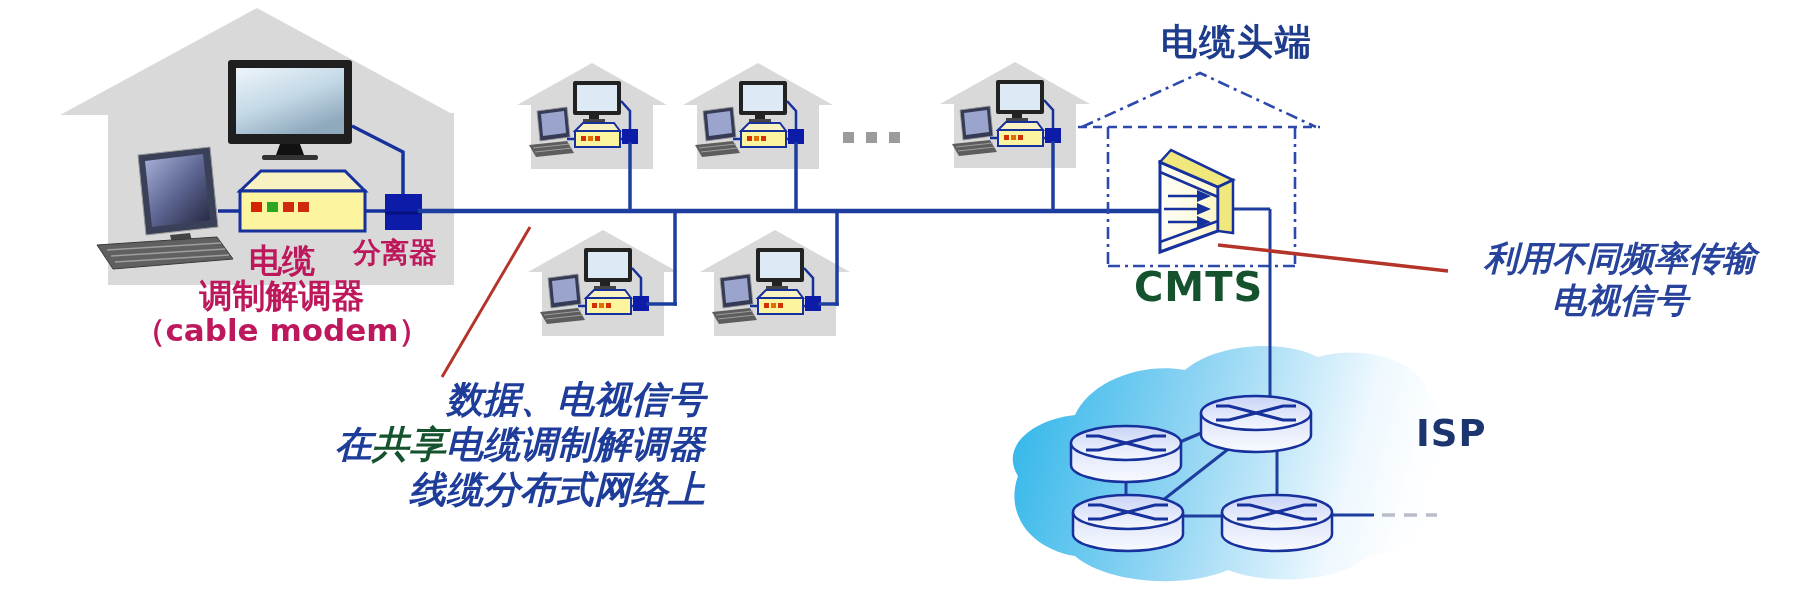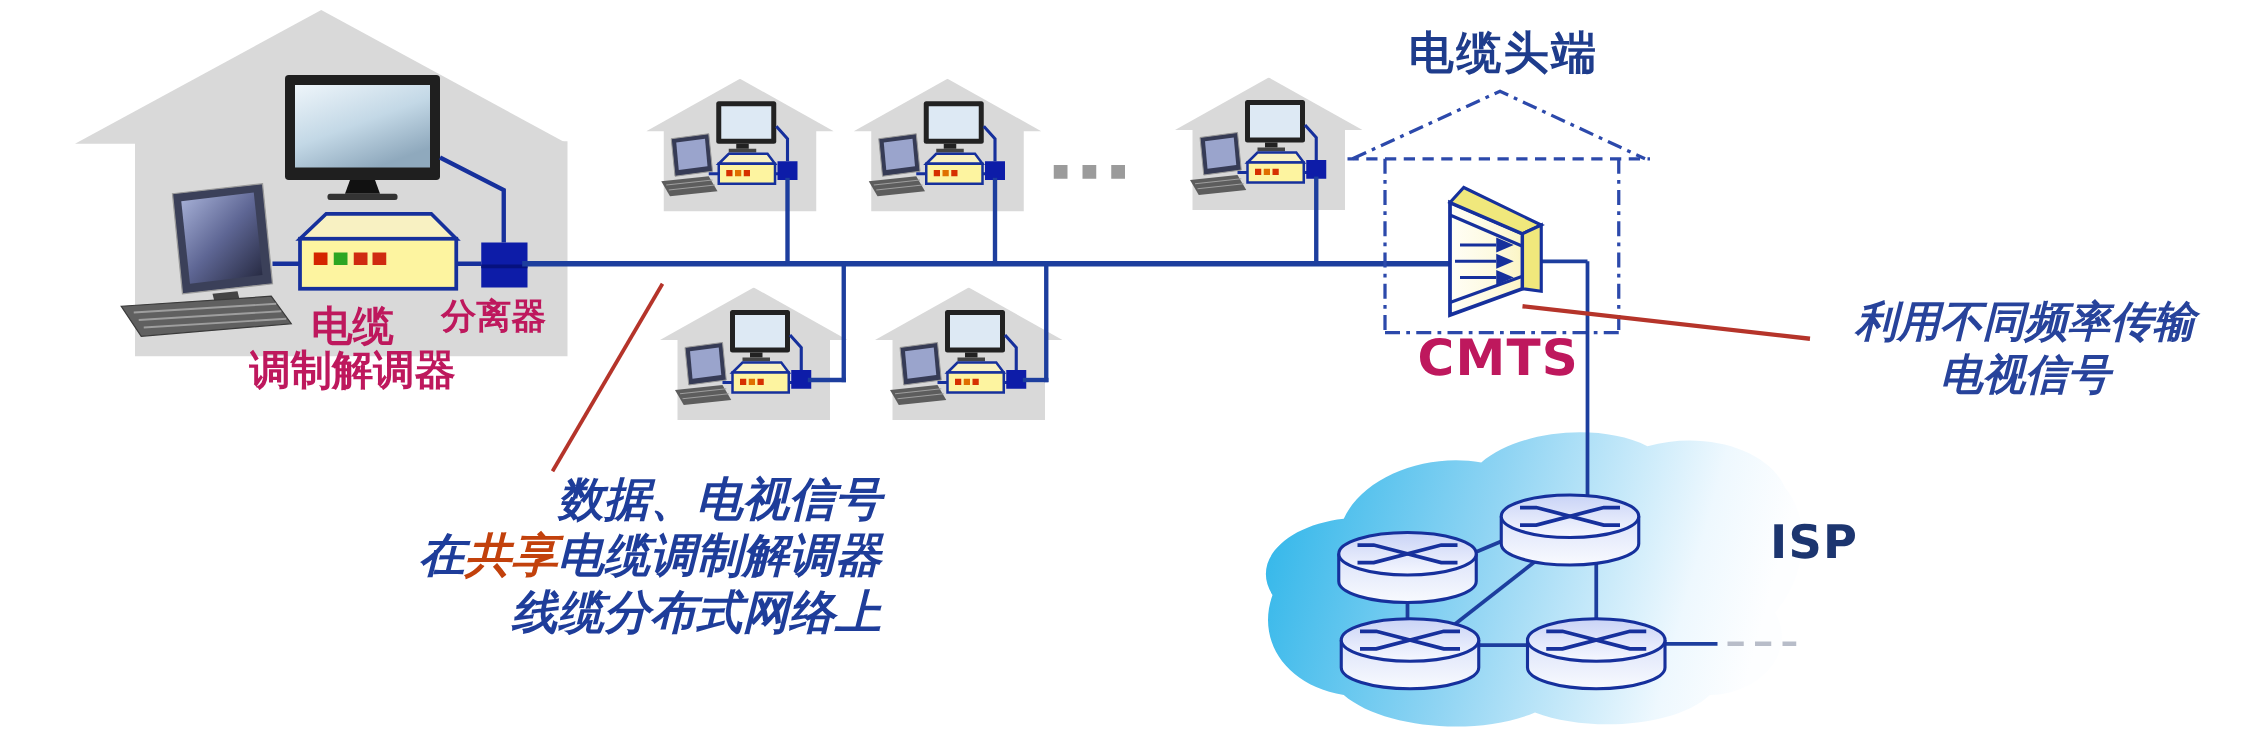"电缆头端" #headend-label { text-align: none -> right }
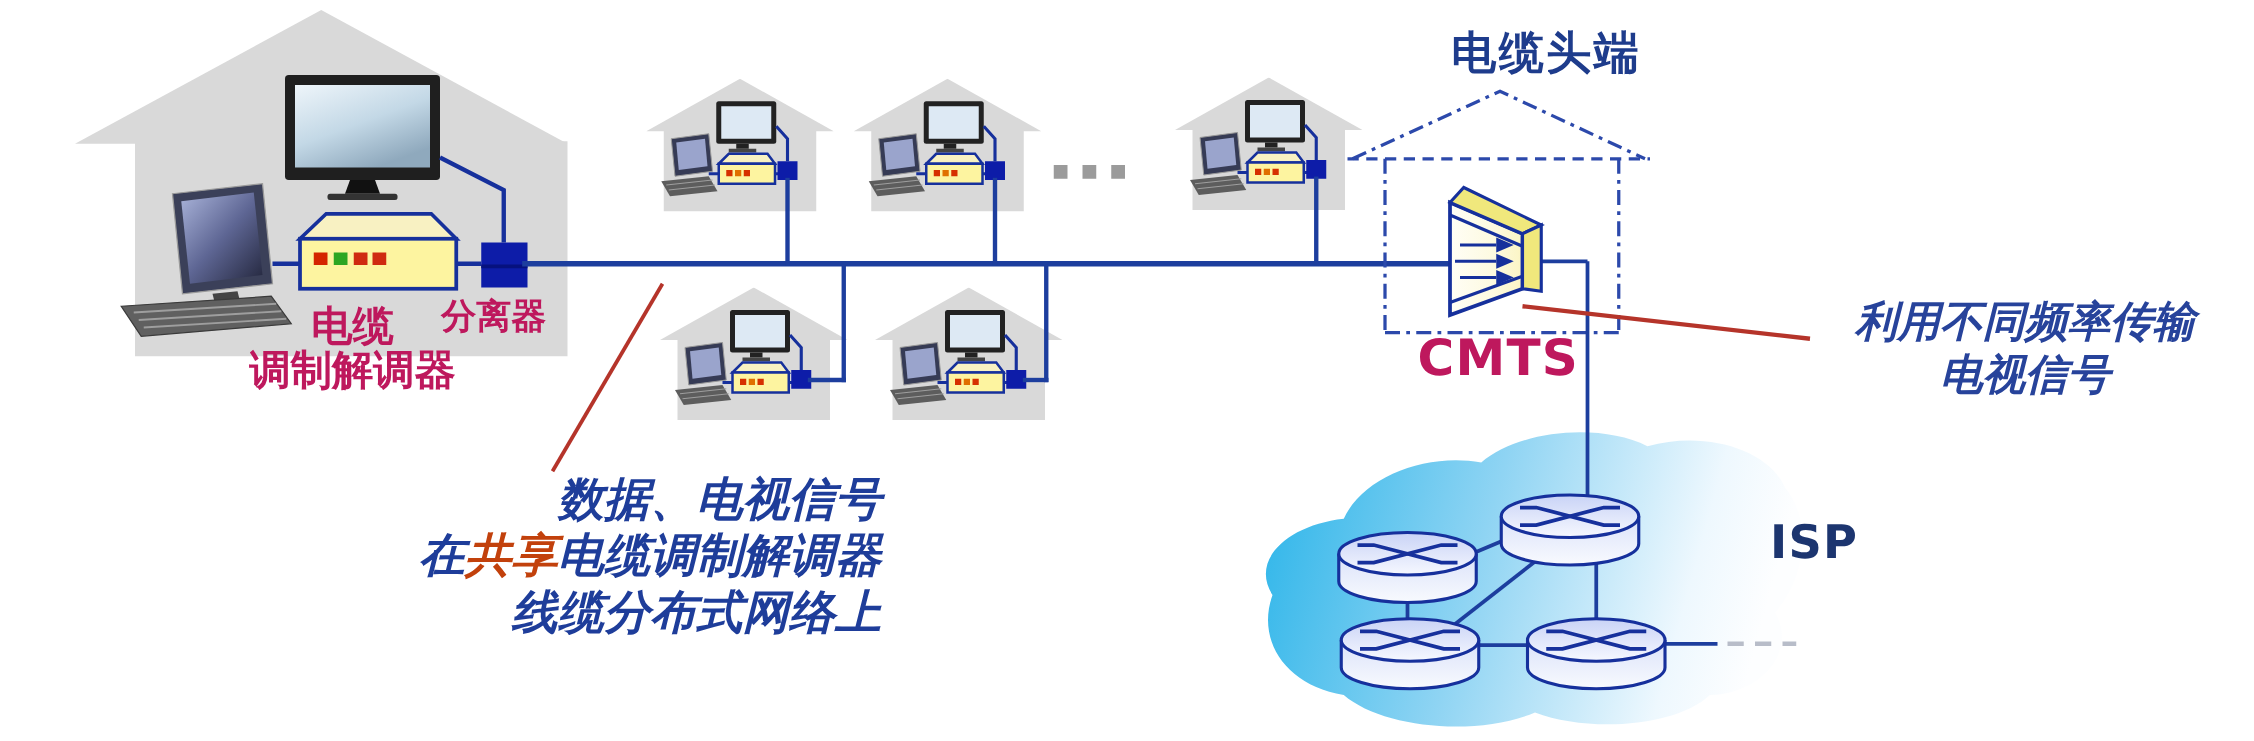"CMTS" #cmts-label { color: #be185d -> #14532d }
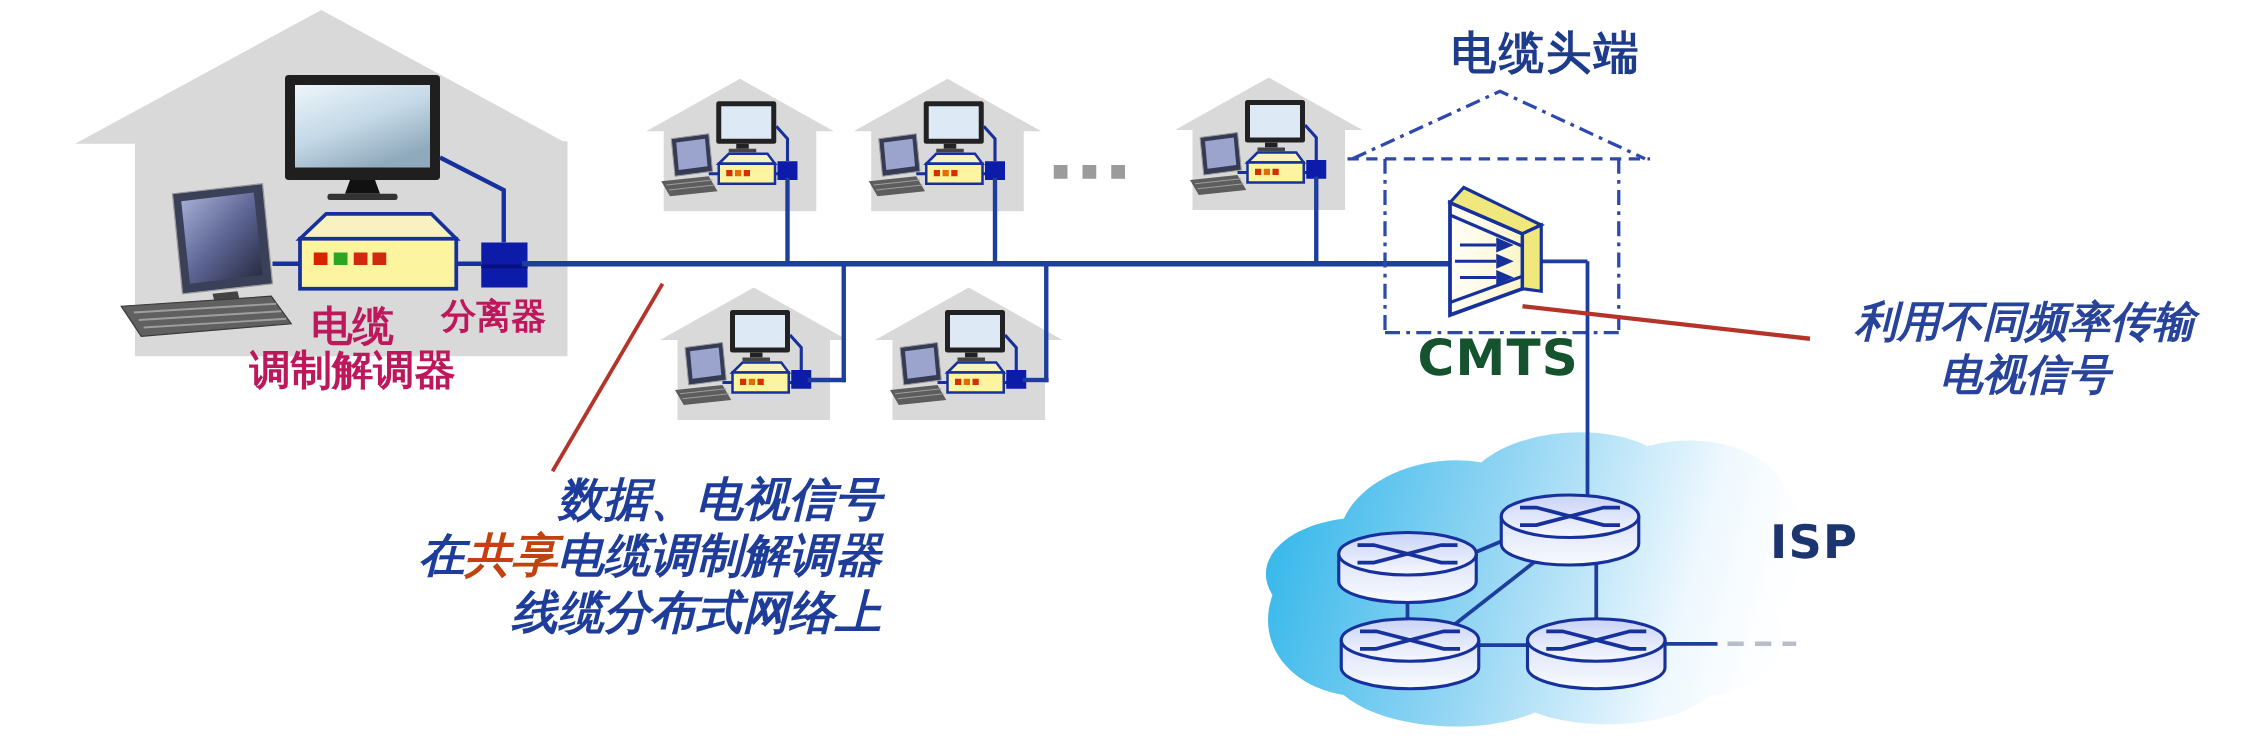"（cable modem）" div.latin { html: none -> <div>（cable modem）</div> }
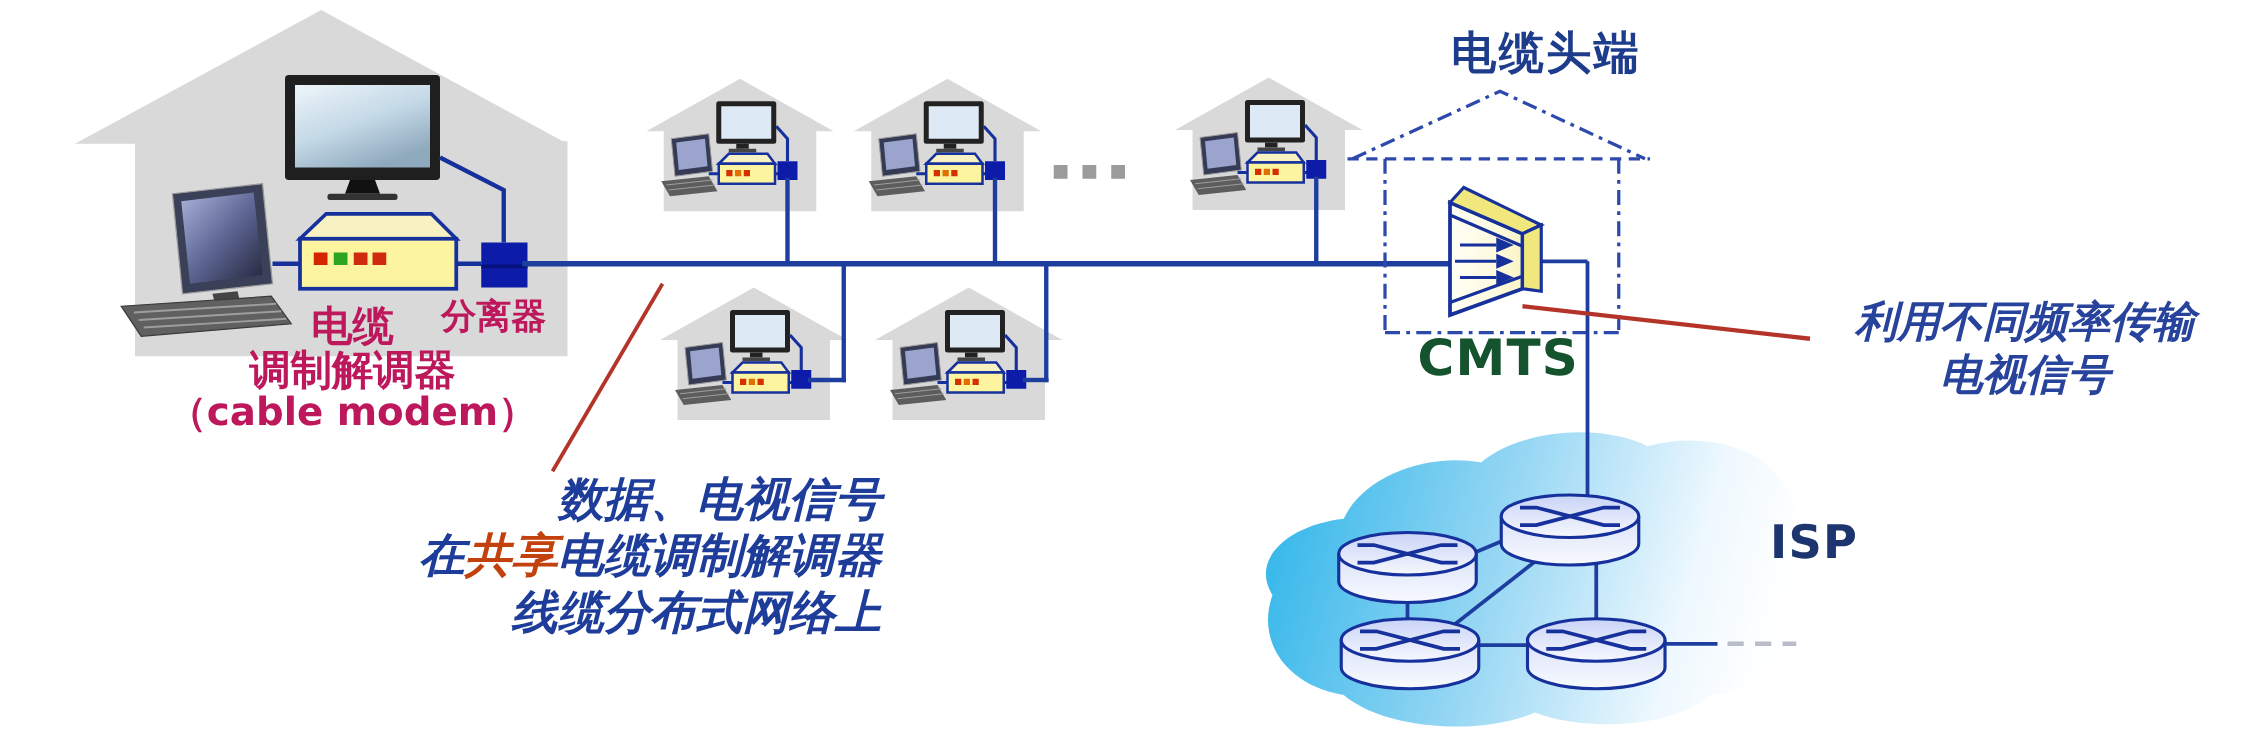"共享" #shared-note .hl { color: #c2410c -> #14532d }
